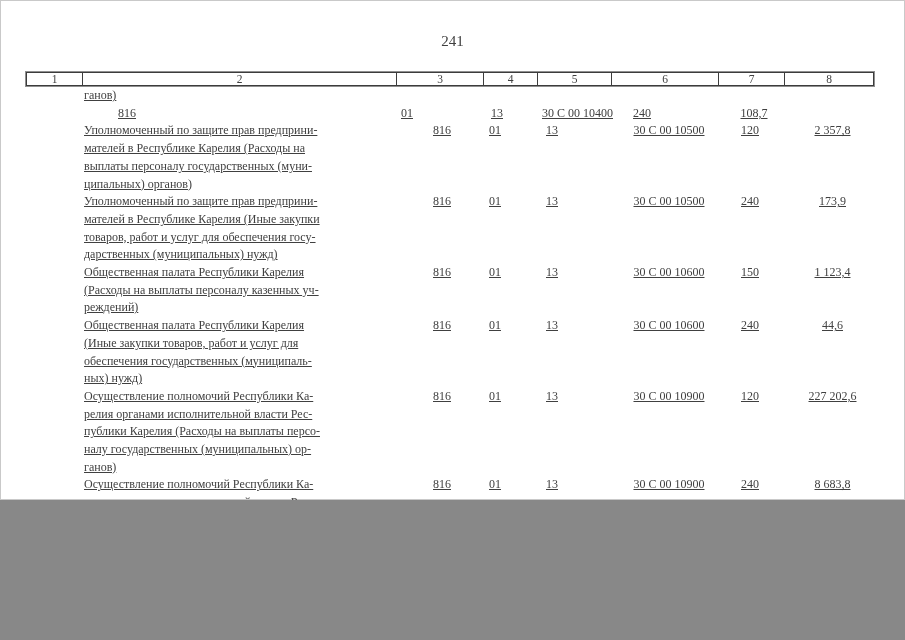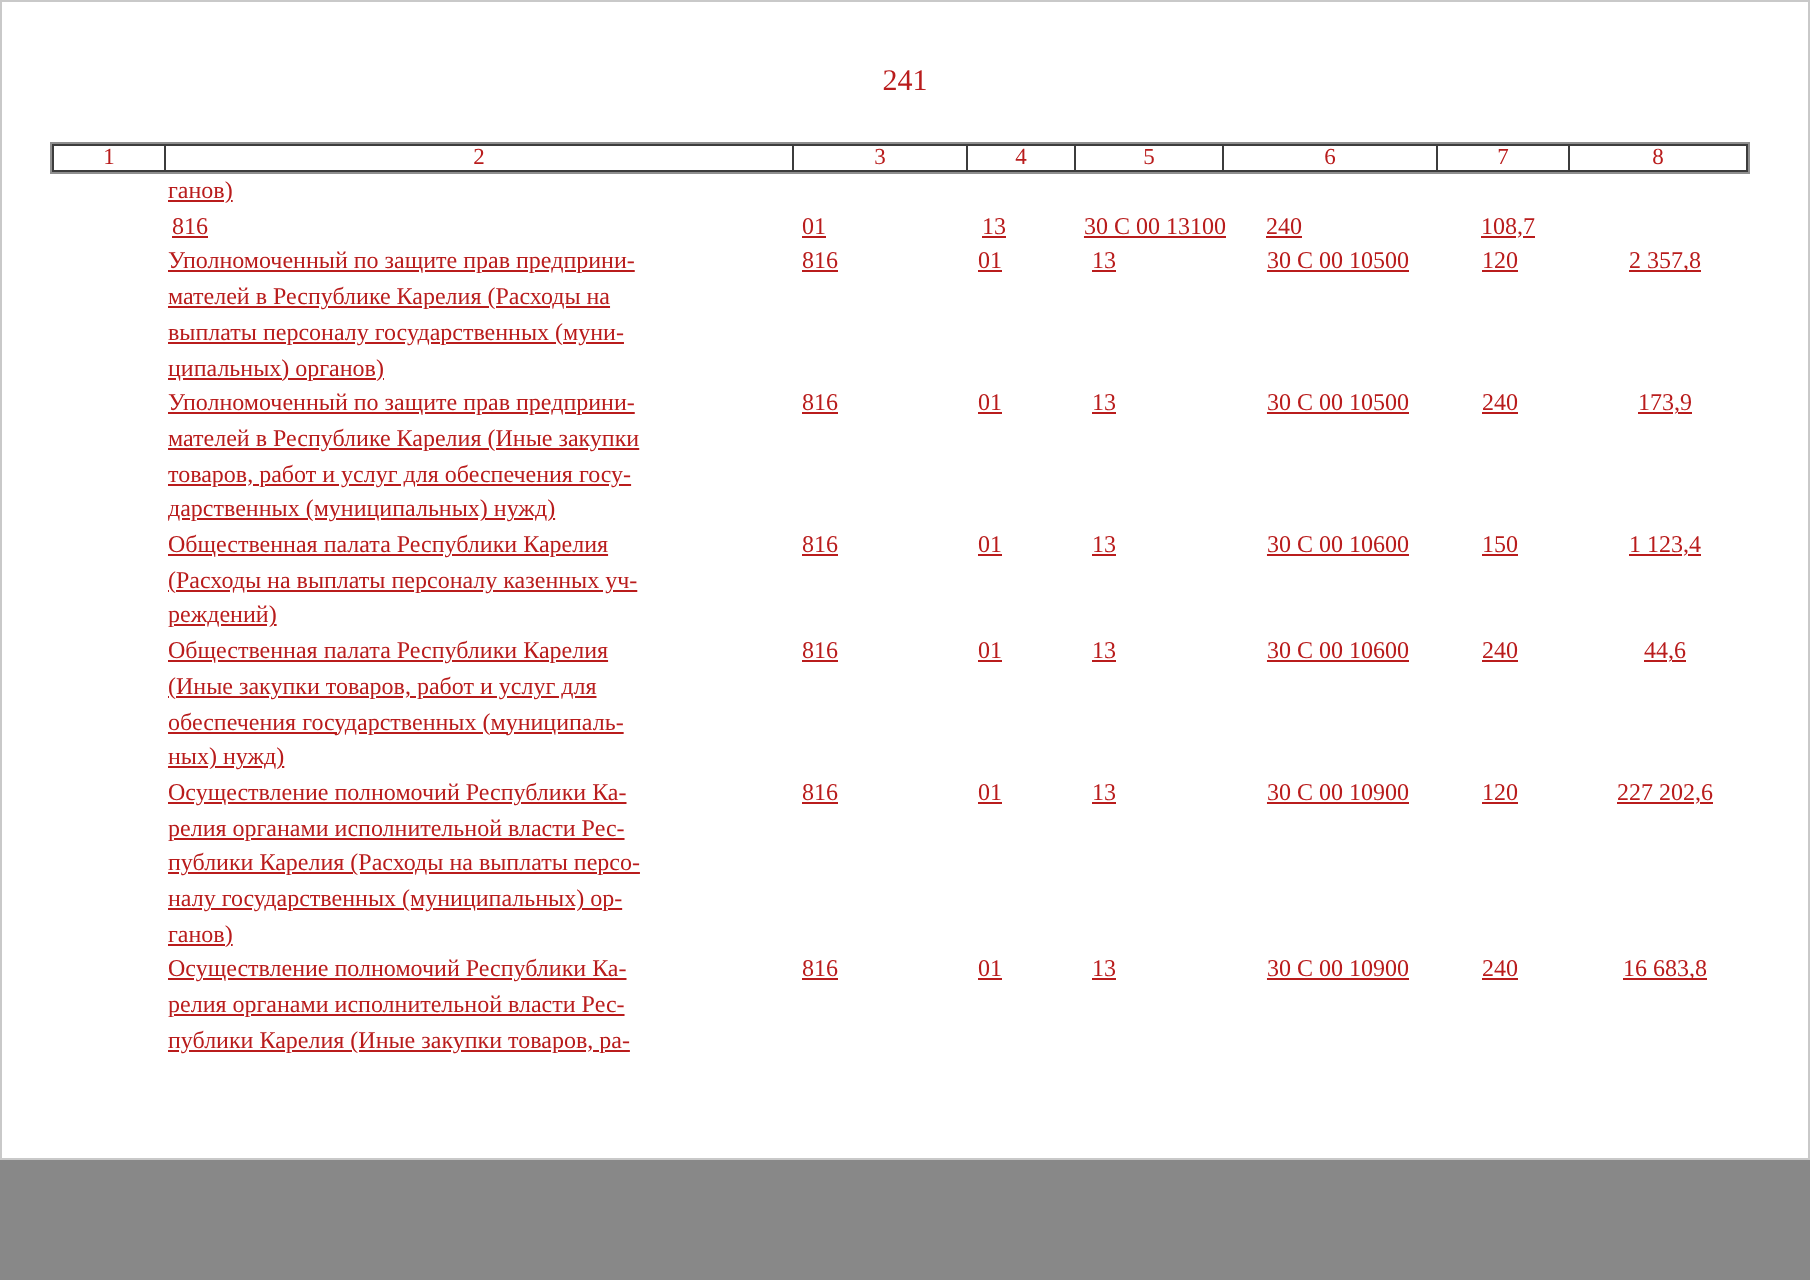"241" #page { color: #b91c1c -> #404040; height: 580px -> 500px }
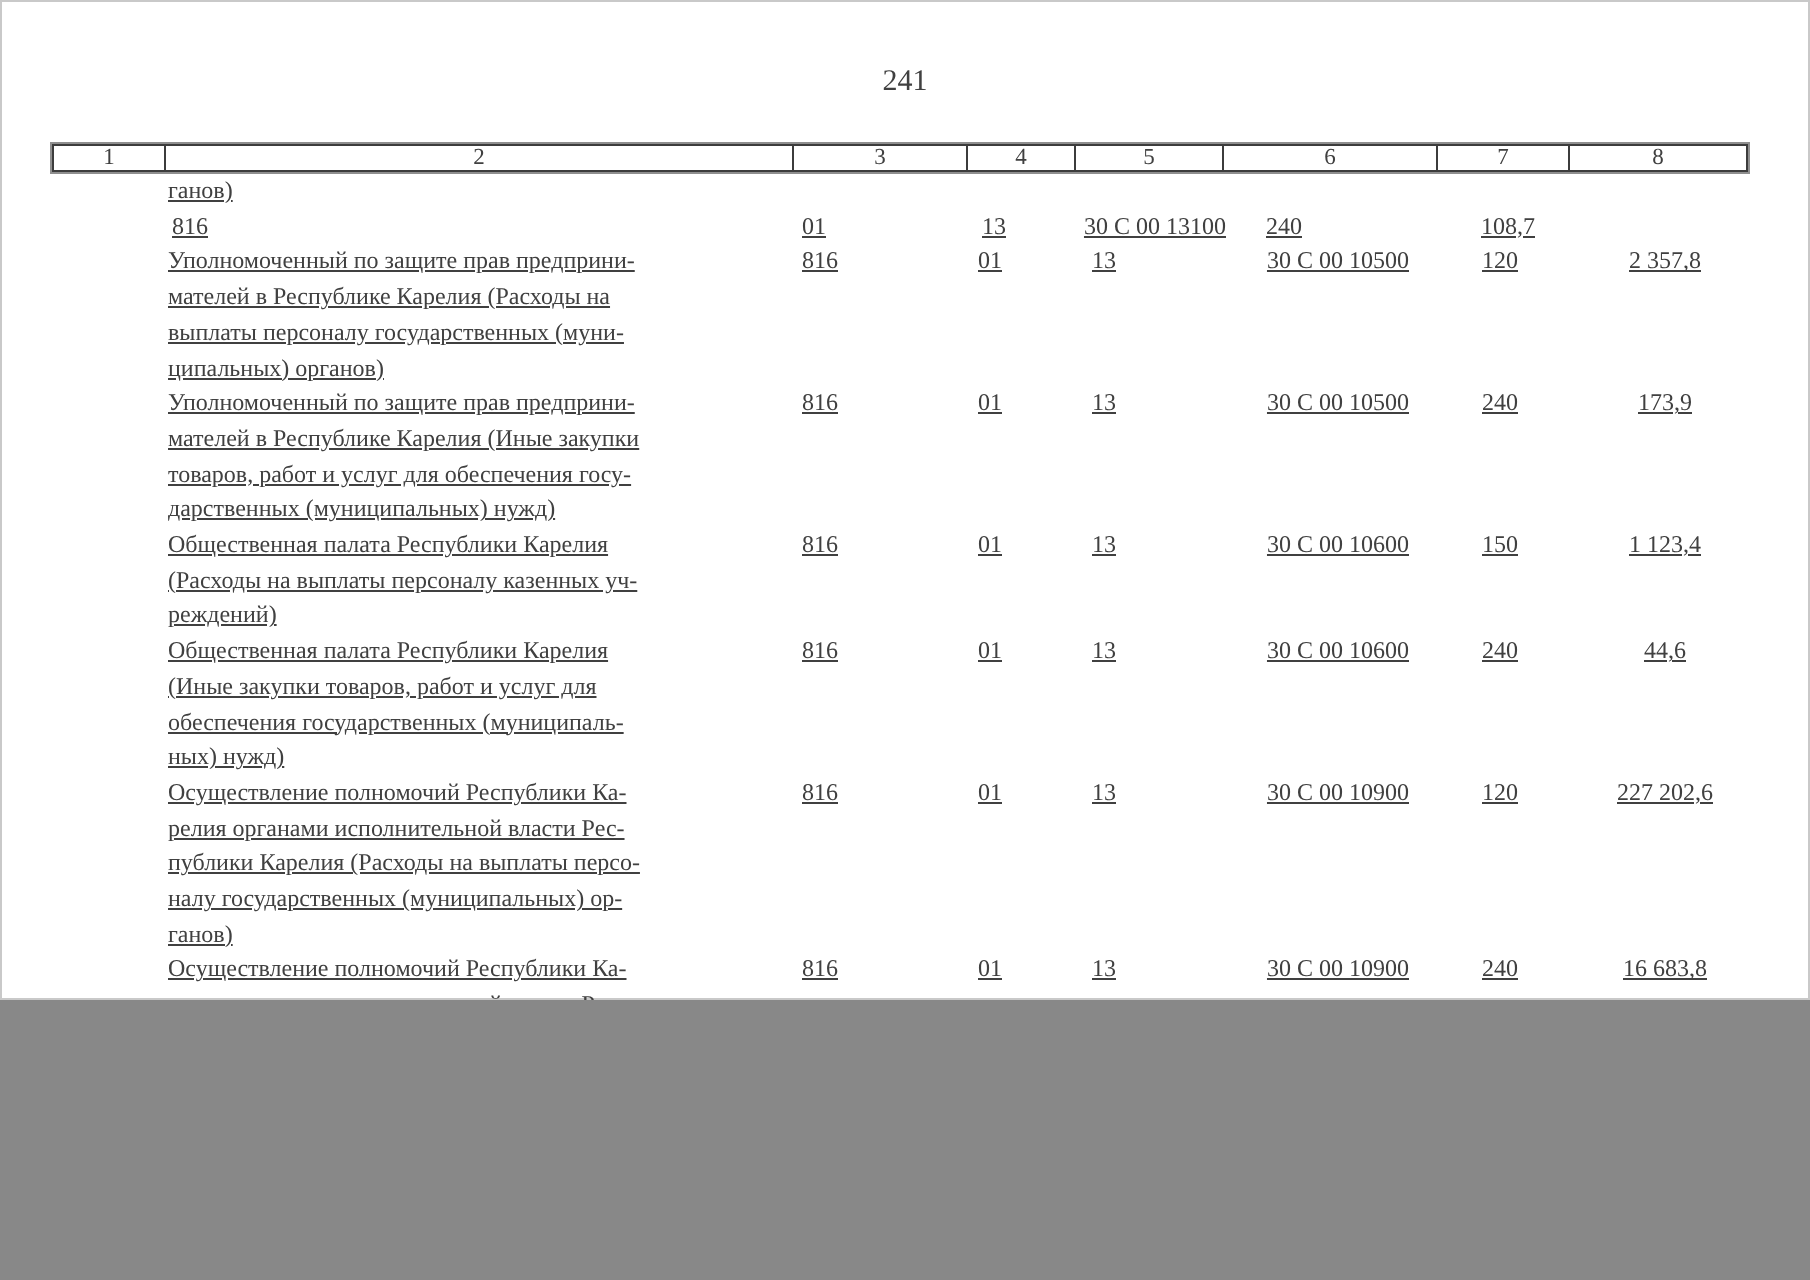"816" .c3 { margin-left: none -> 32px }
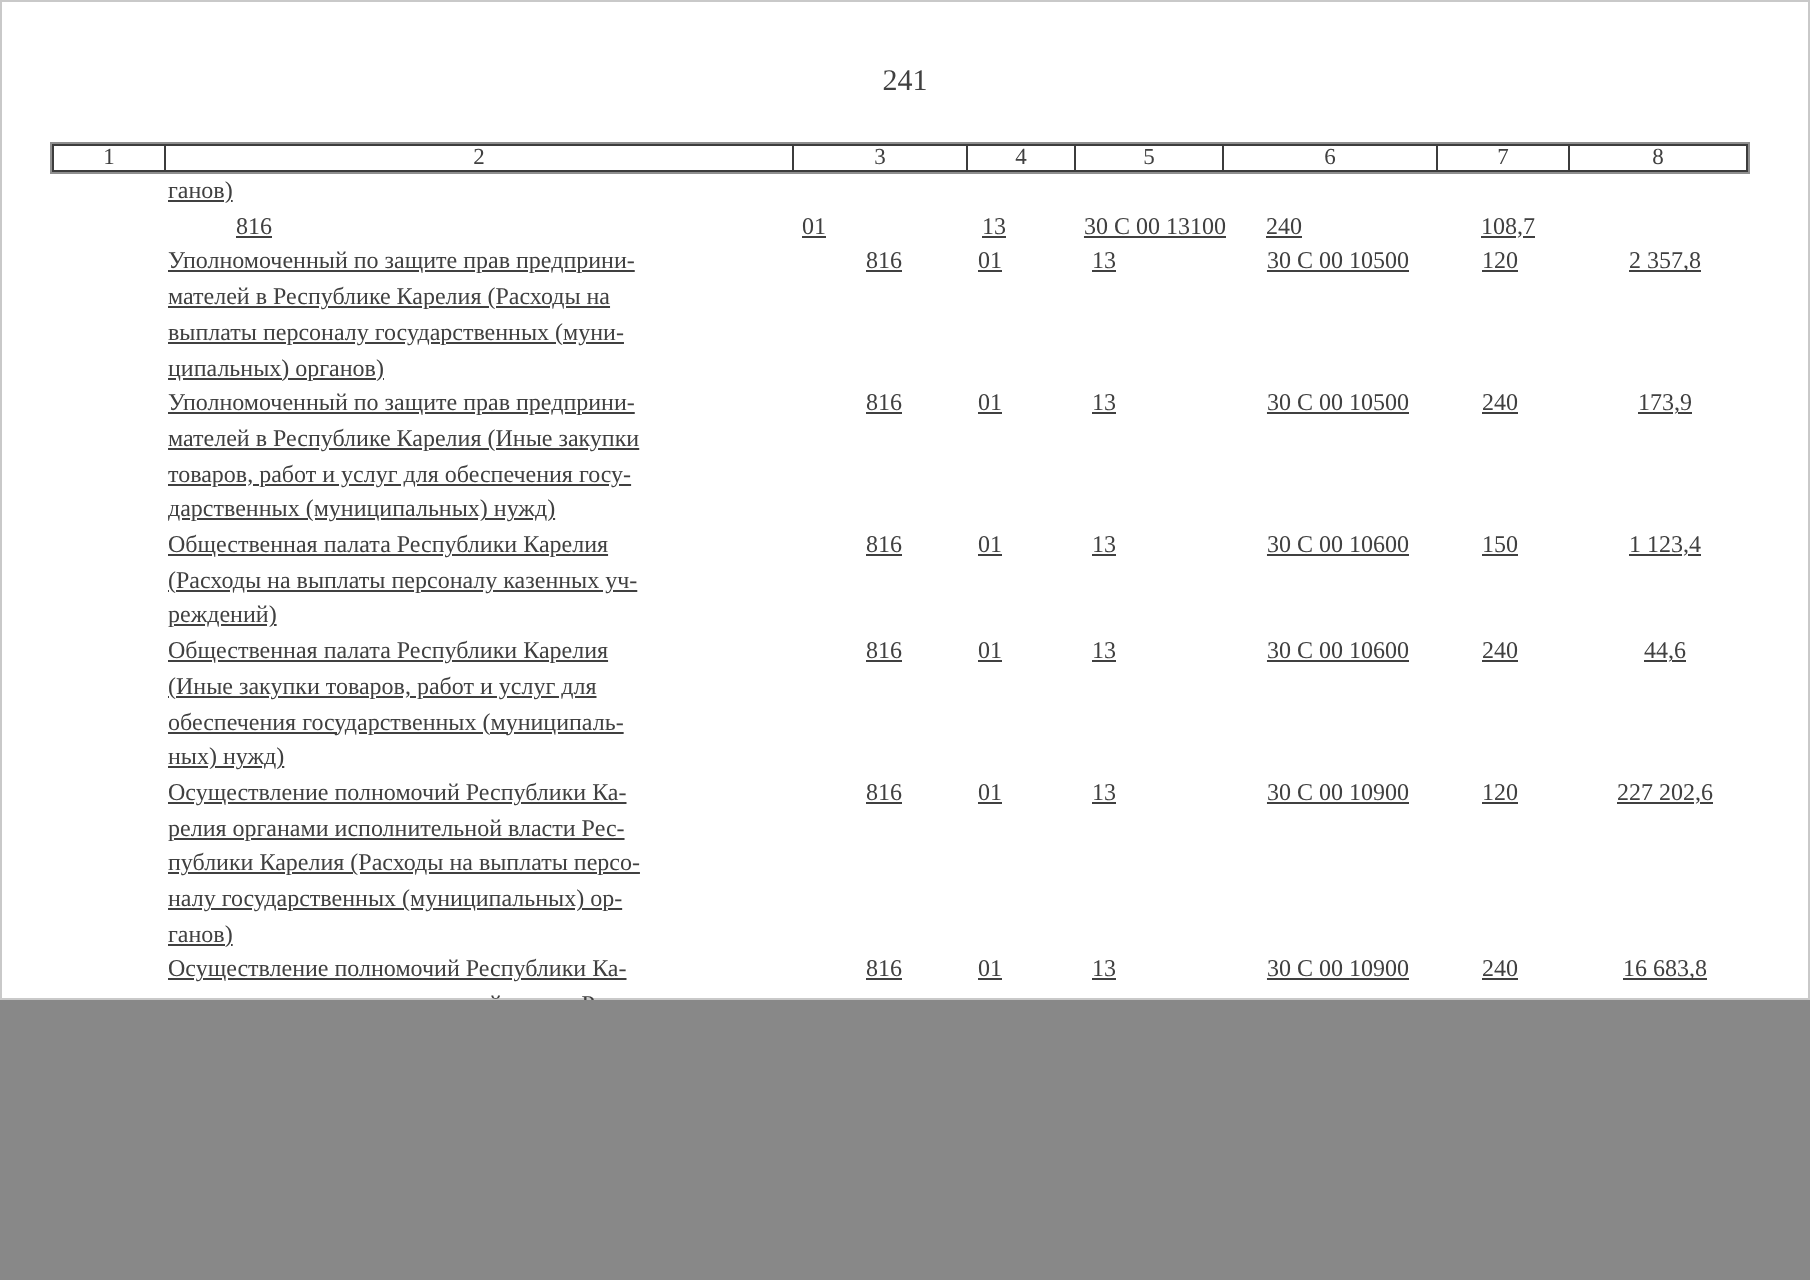"30 С 00 13100" div.cell { text: 13100 -> 10400 }
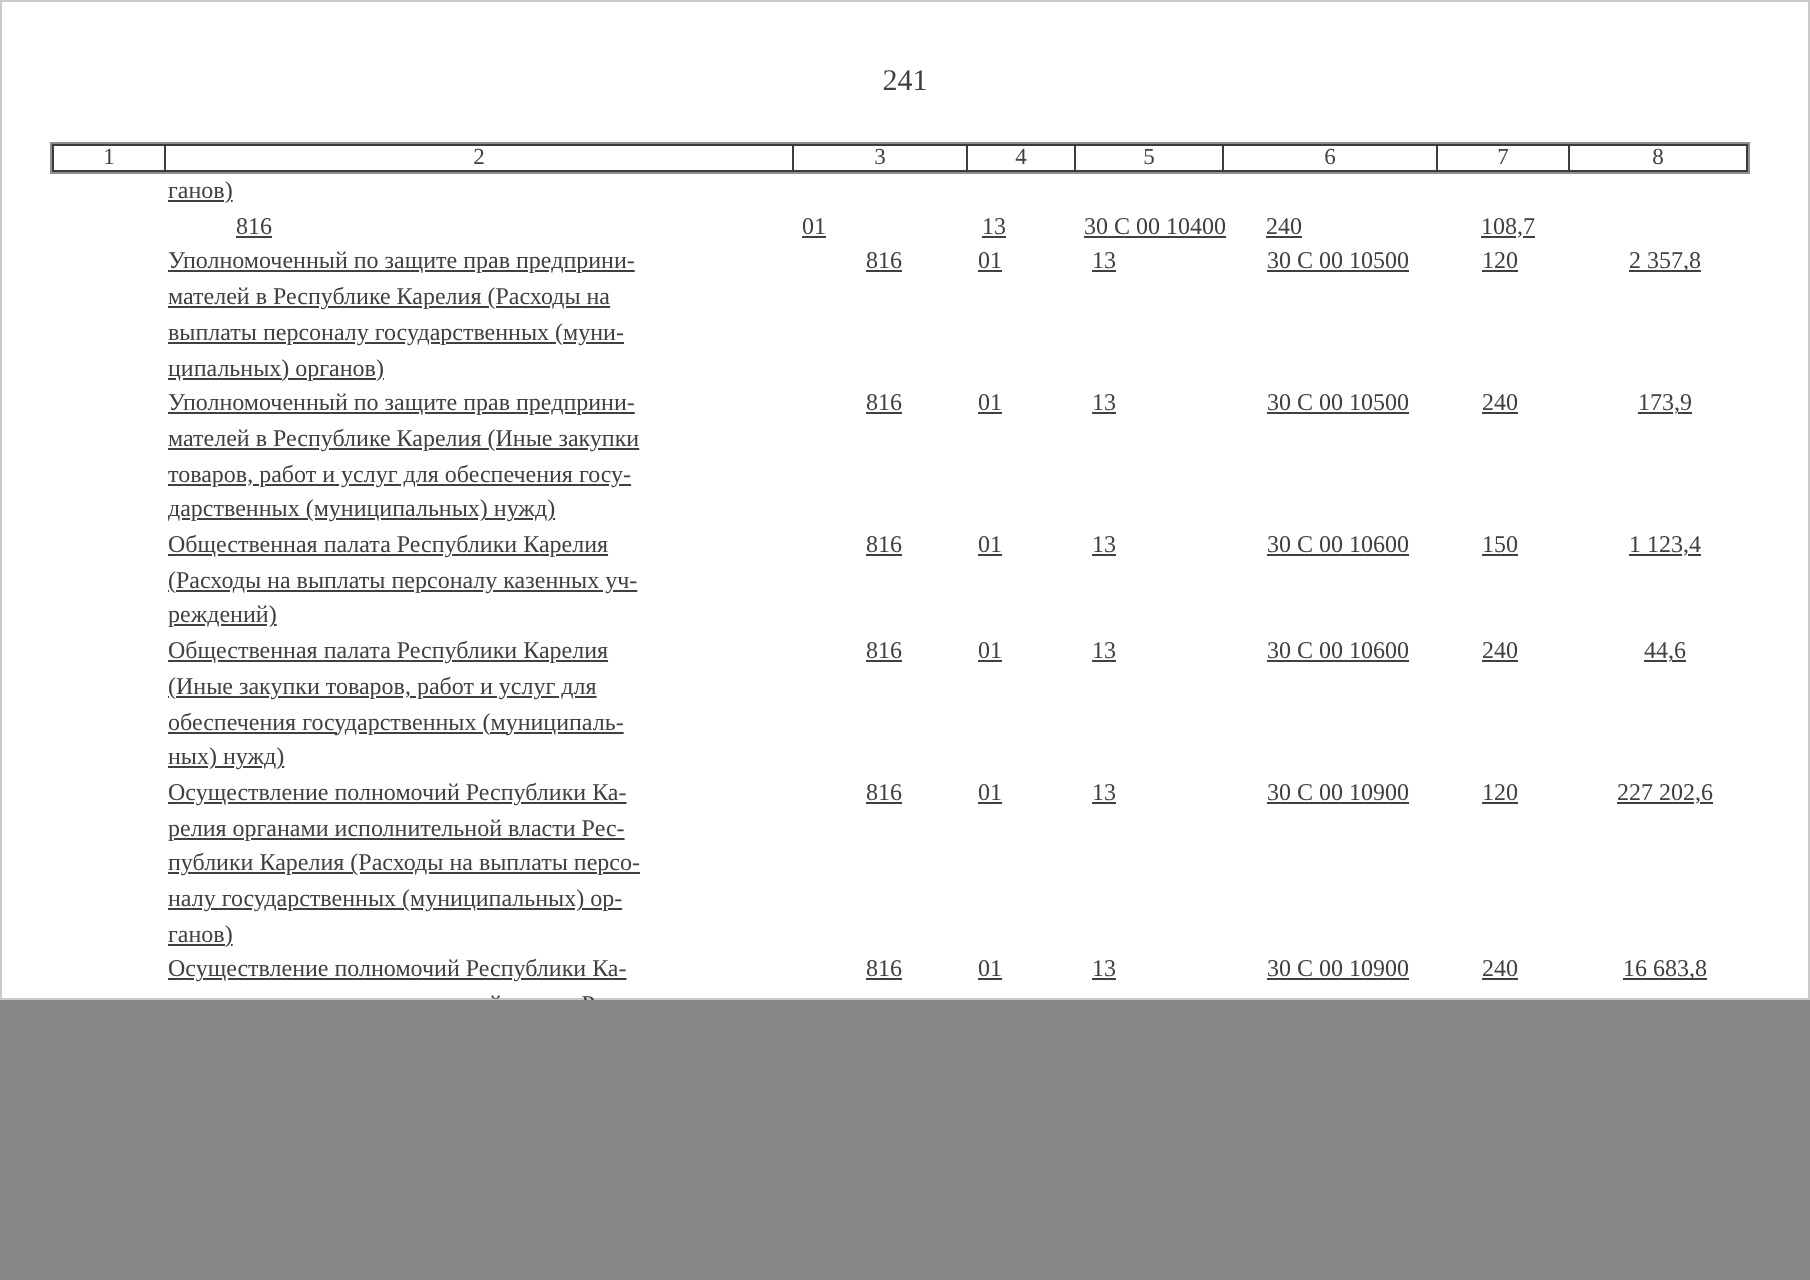"16 683,8" div.cell { text: 16 683,8 -> 8 683,8 }
